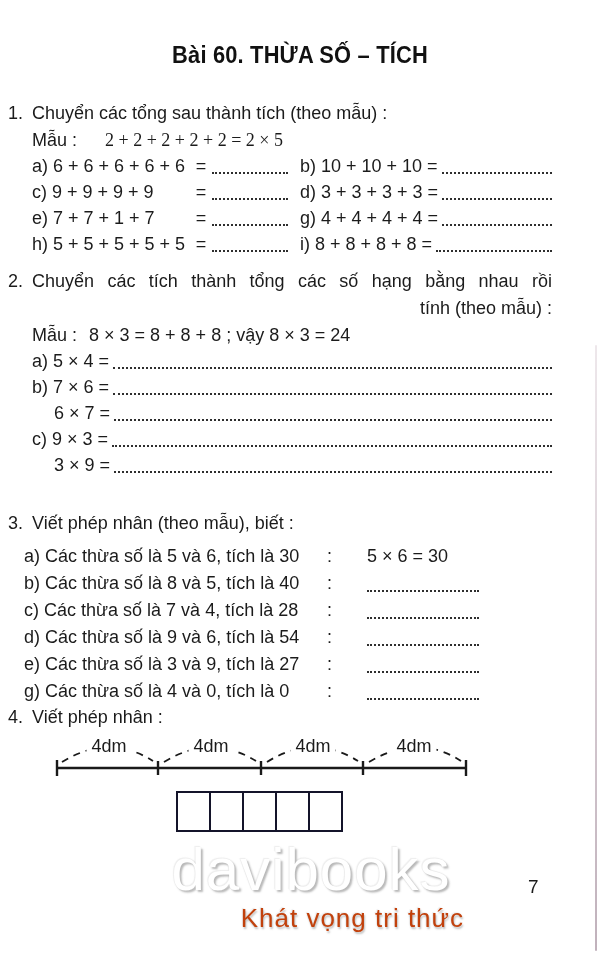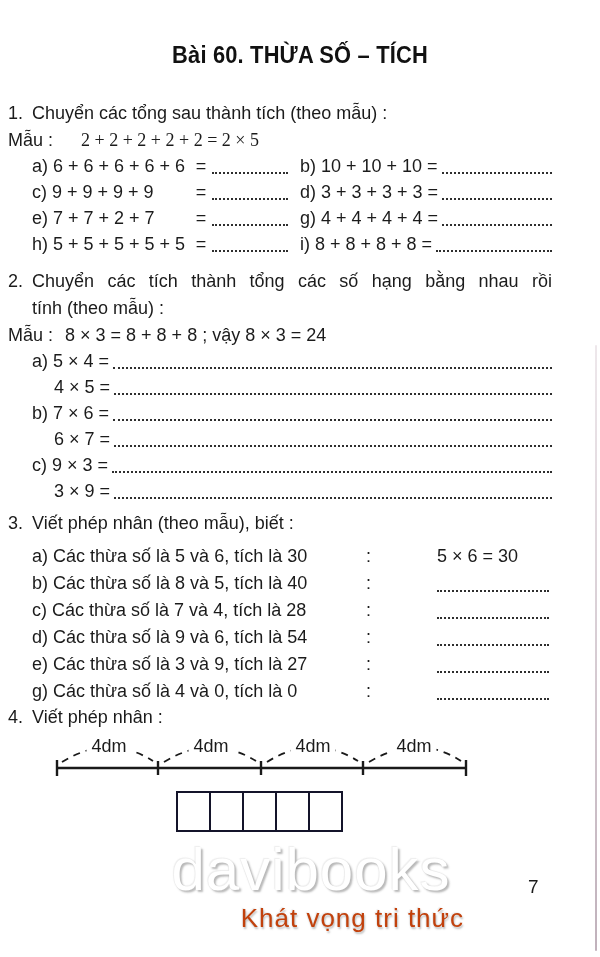"Mẫu :" .ex-line { margin-left: none -> 24px }
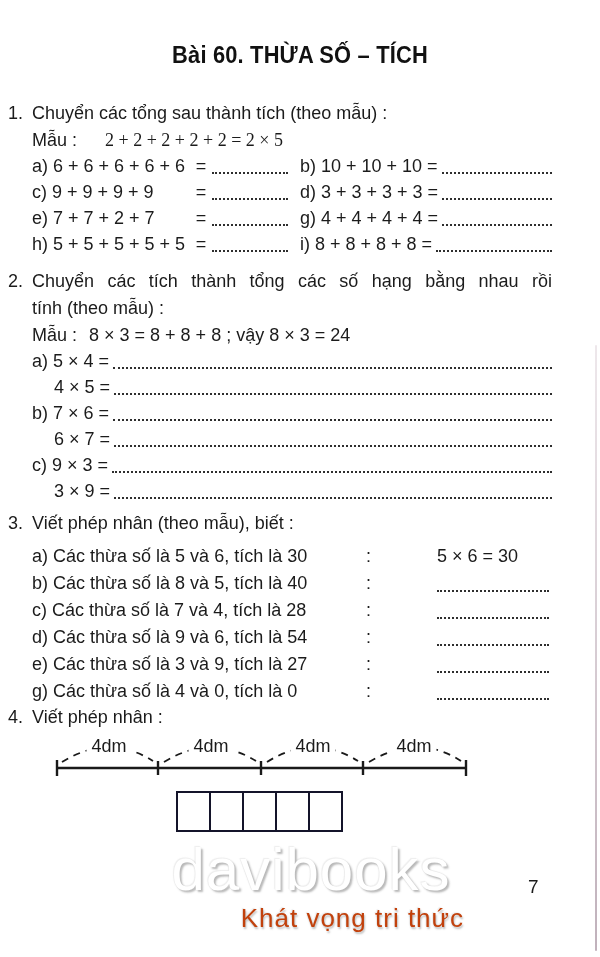"e) 7 + 7 +" span.lsum { text: 2 -> 1 }
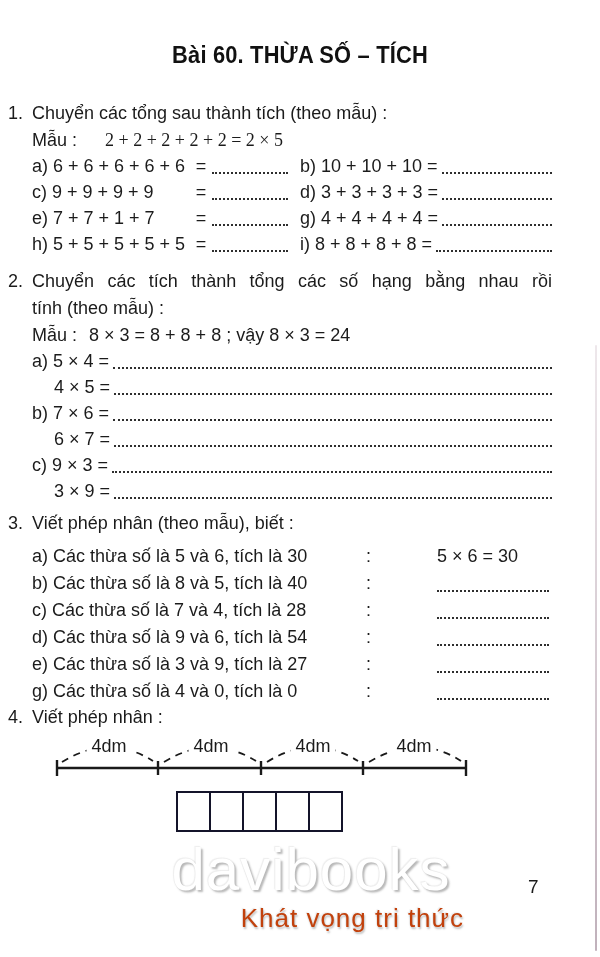"tính (theo mẫu) :" span { text-align: none -> right }
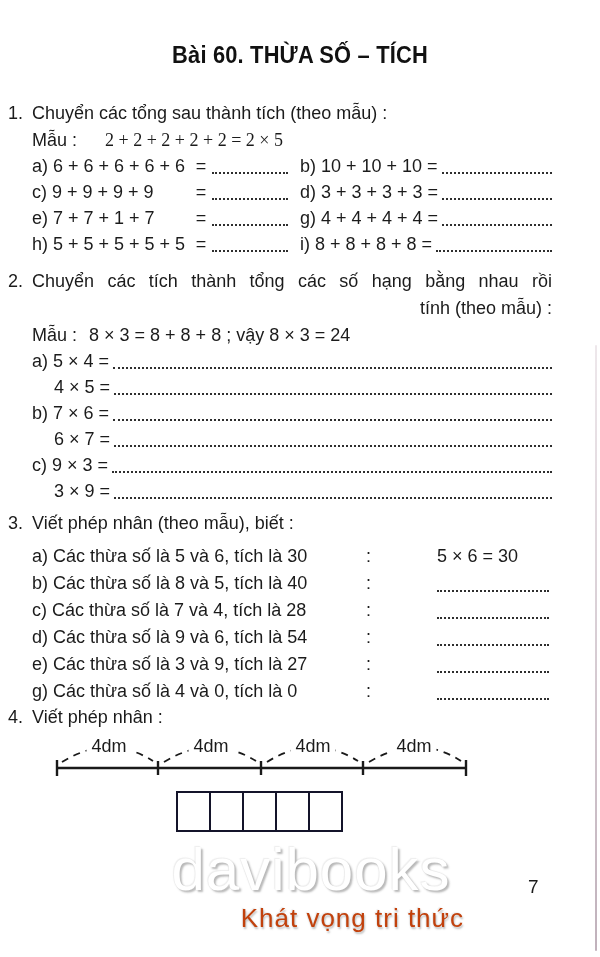"4 × 5 =" div.s2line { html: <div> <span>4 × 5 =</span> <span></span> </div> -> none }
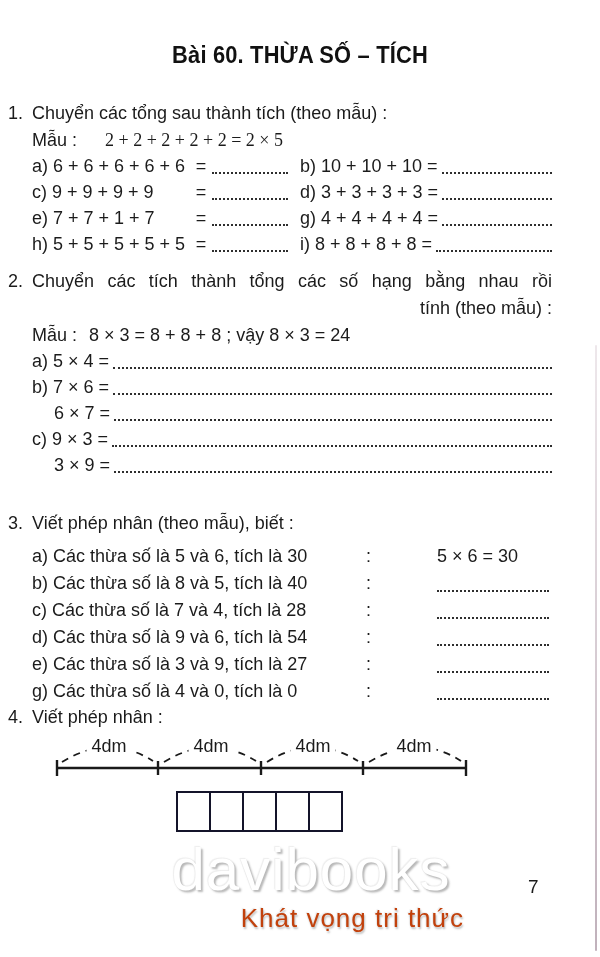"a) Các thừa số là" .s3row { gap: 31px -> none; margin-left: 24px -> 16px }
